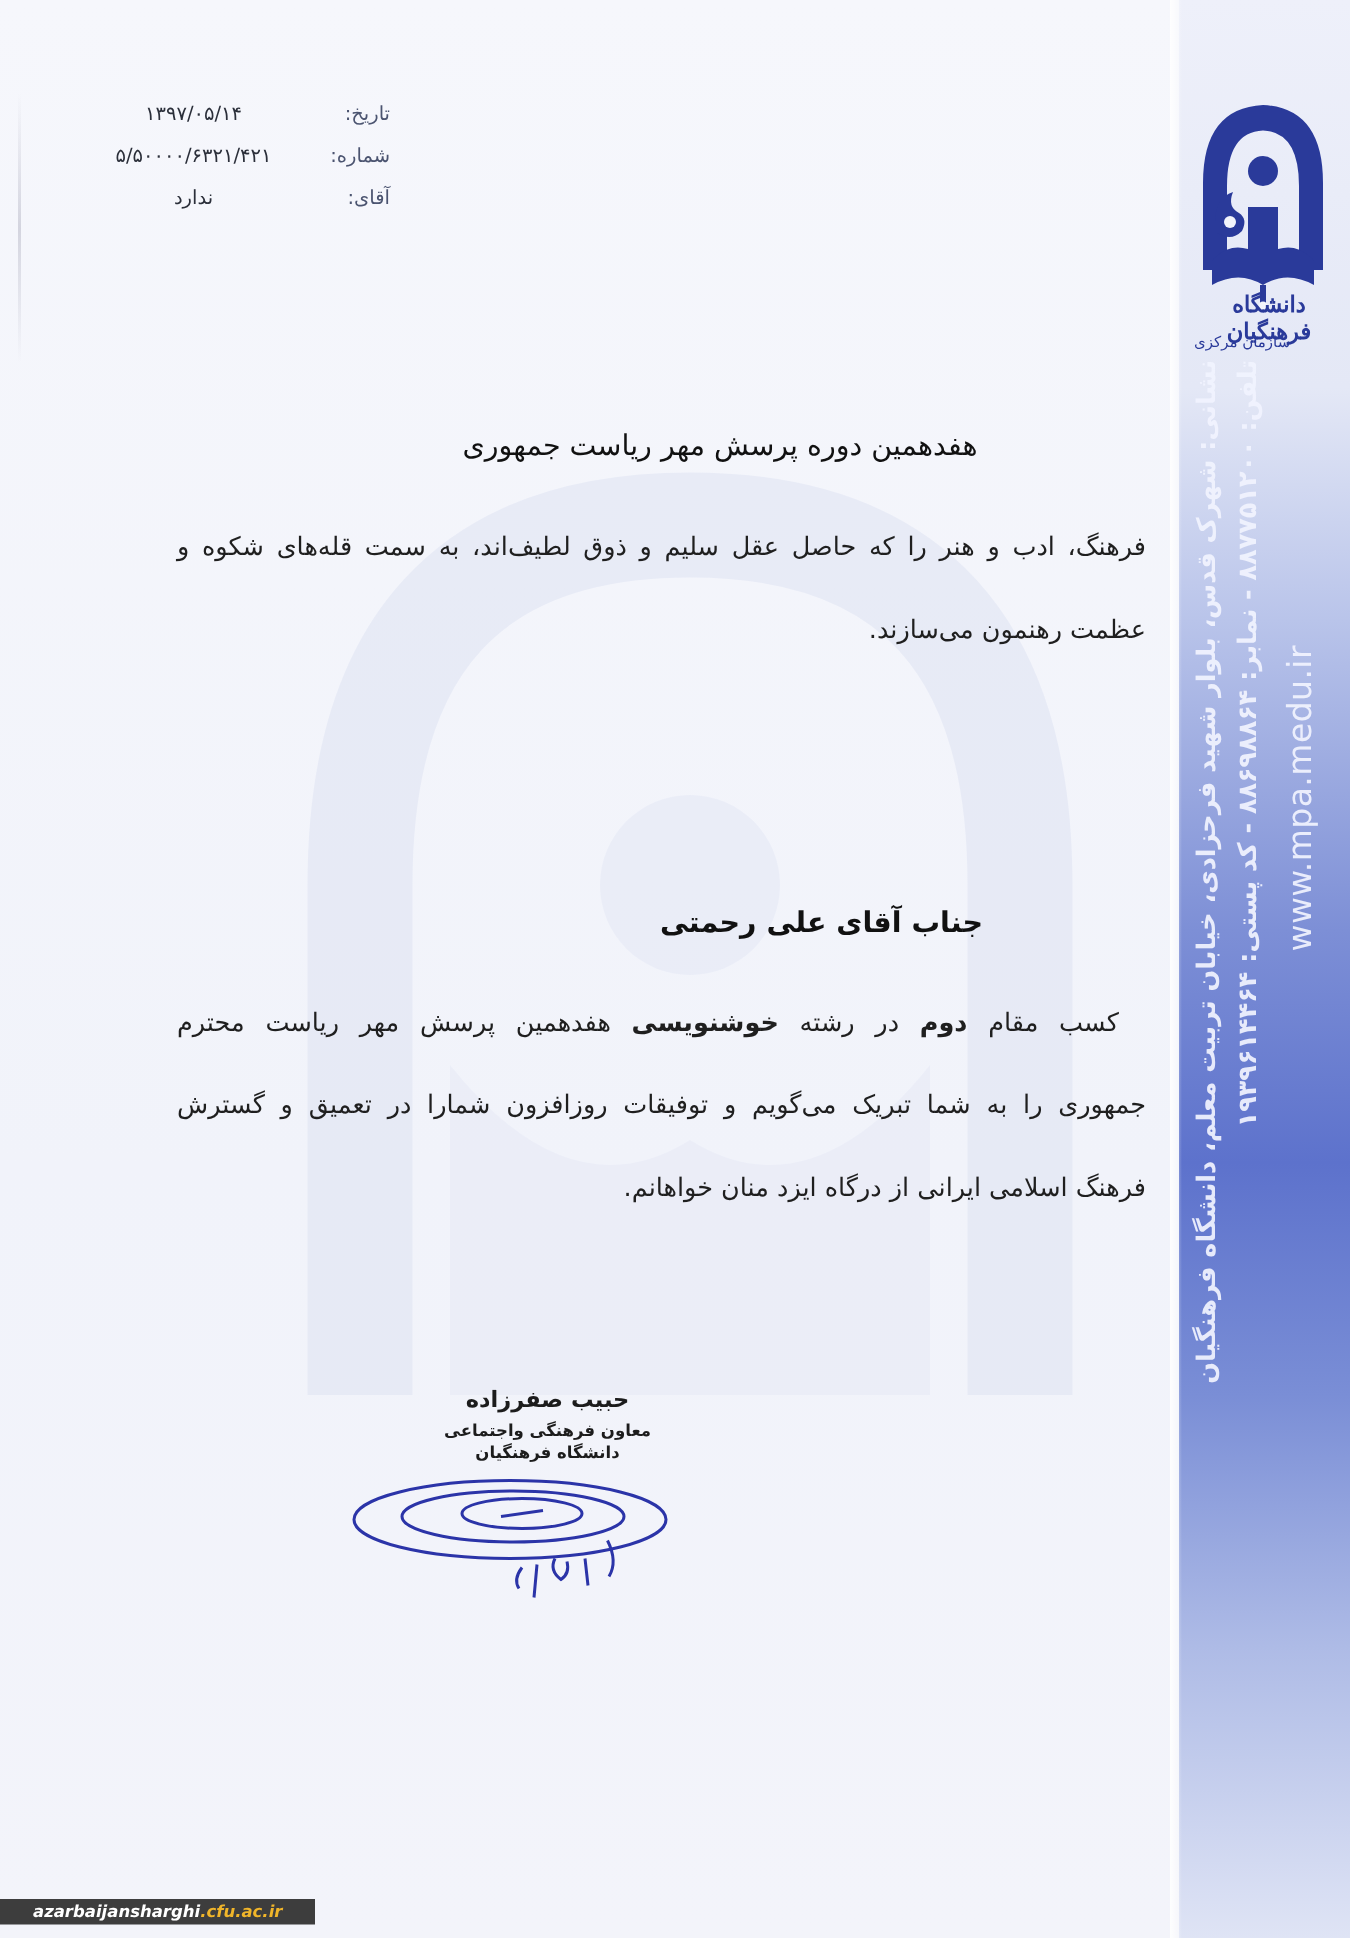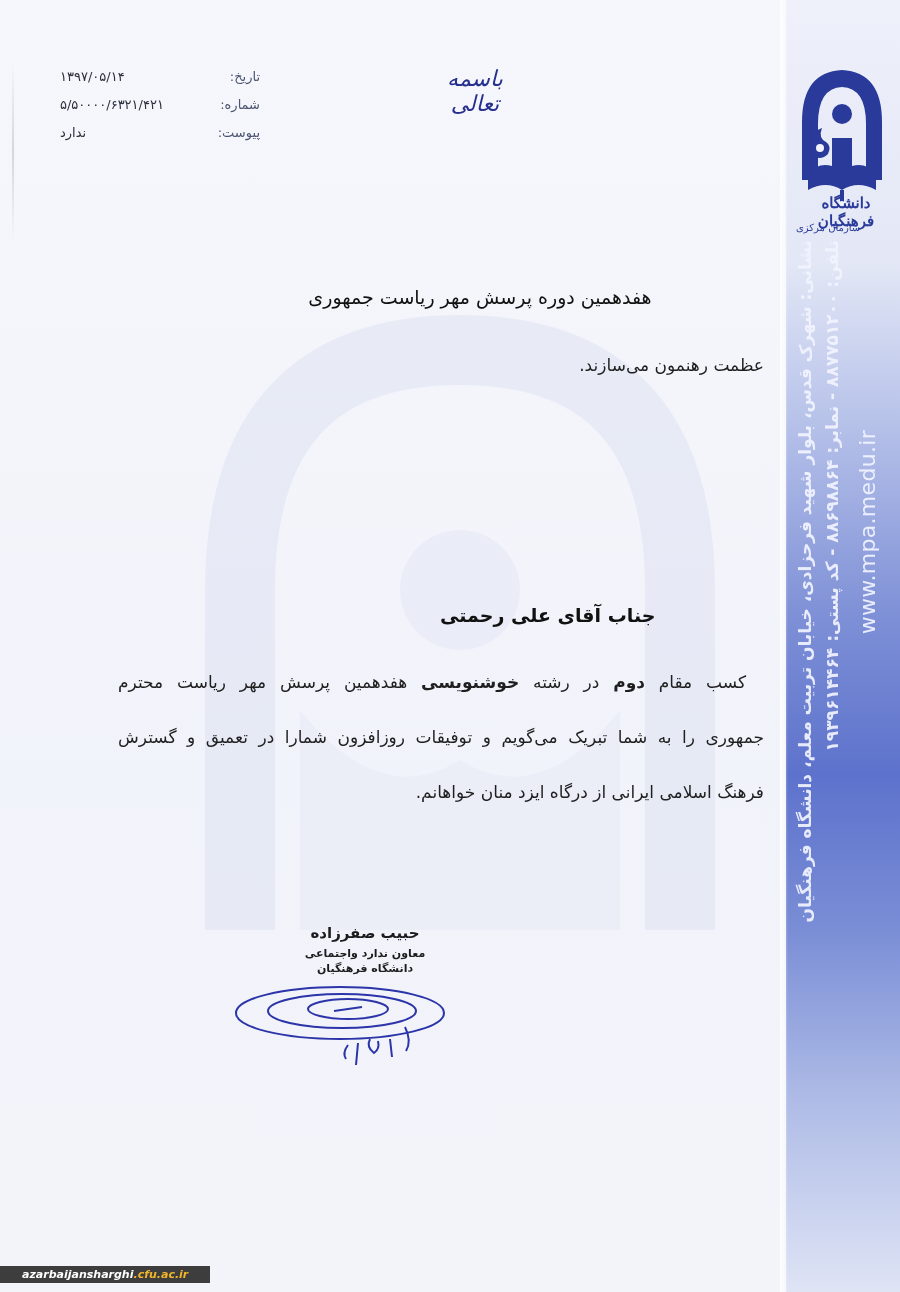"۱۳۹۷/۰۵/۱۴" .meta-value { text-align: left -> center }
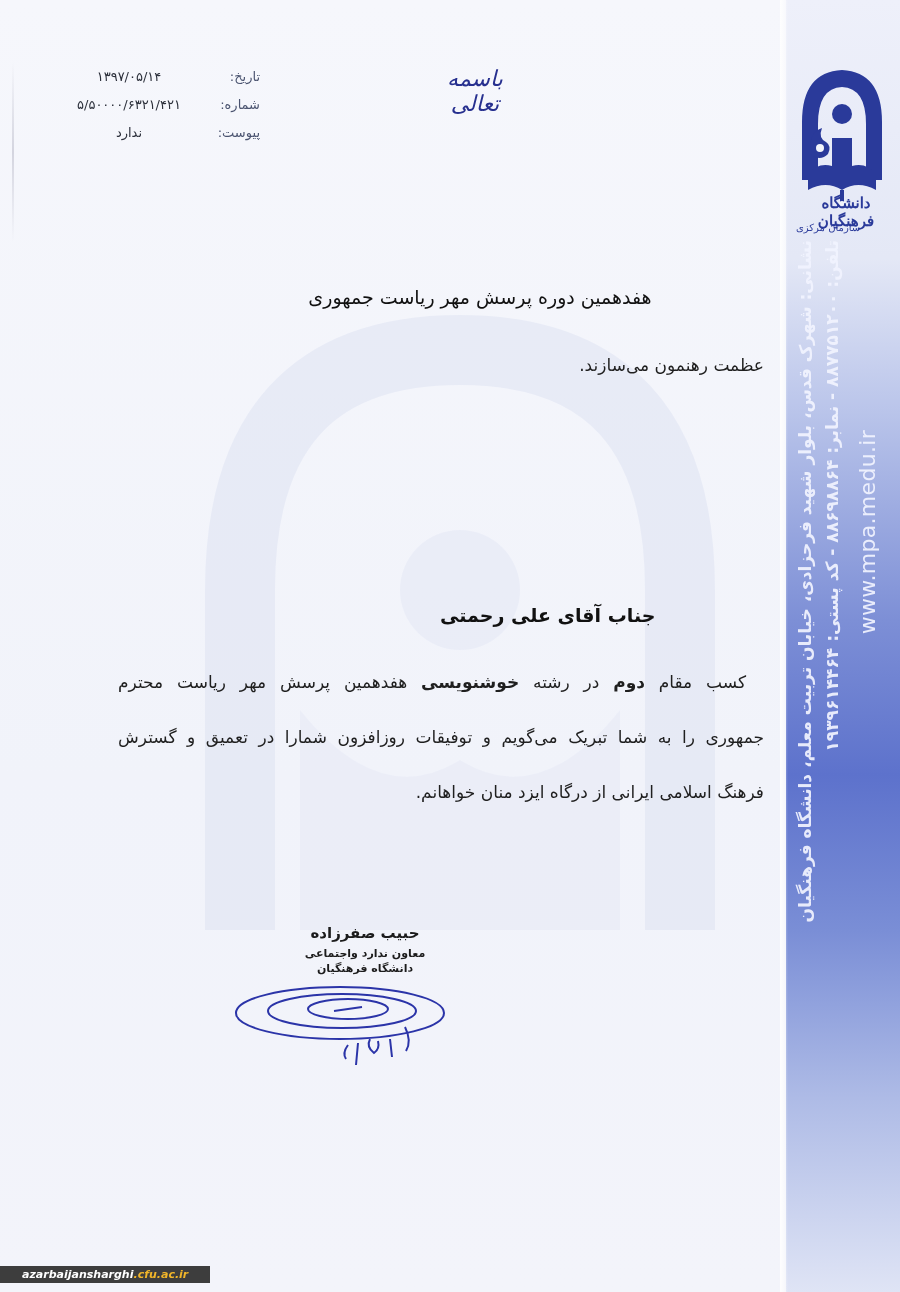"باسمه تعالی" div.invocation { html: <div>باسمه تعالی</div> -> none }
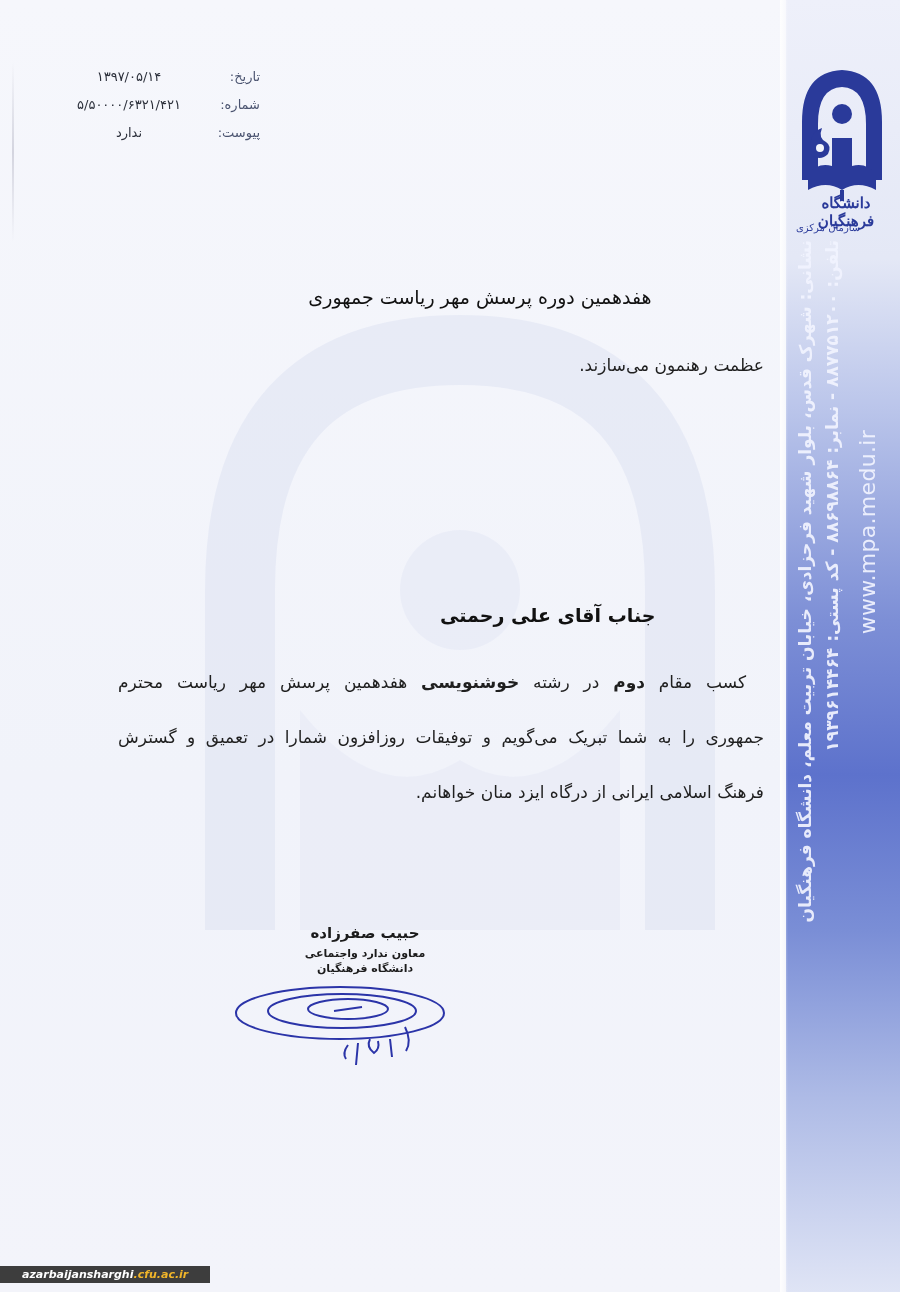"پیوست:" span.meta-label { text: پیوست -> آقای }
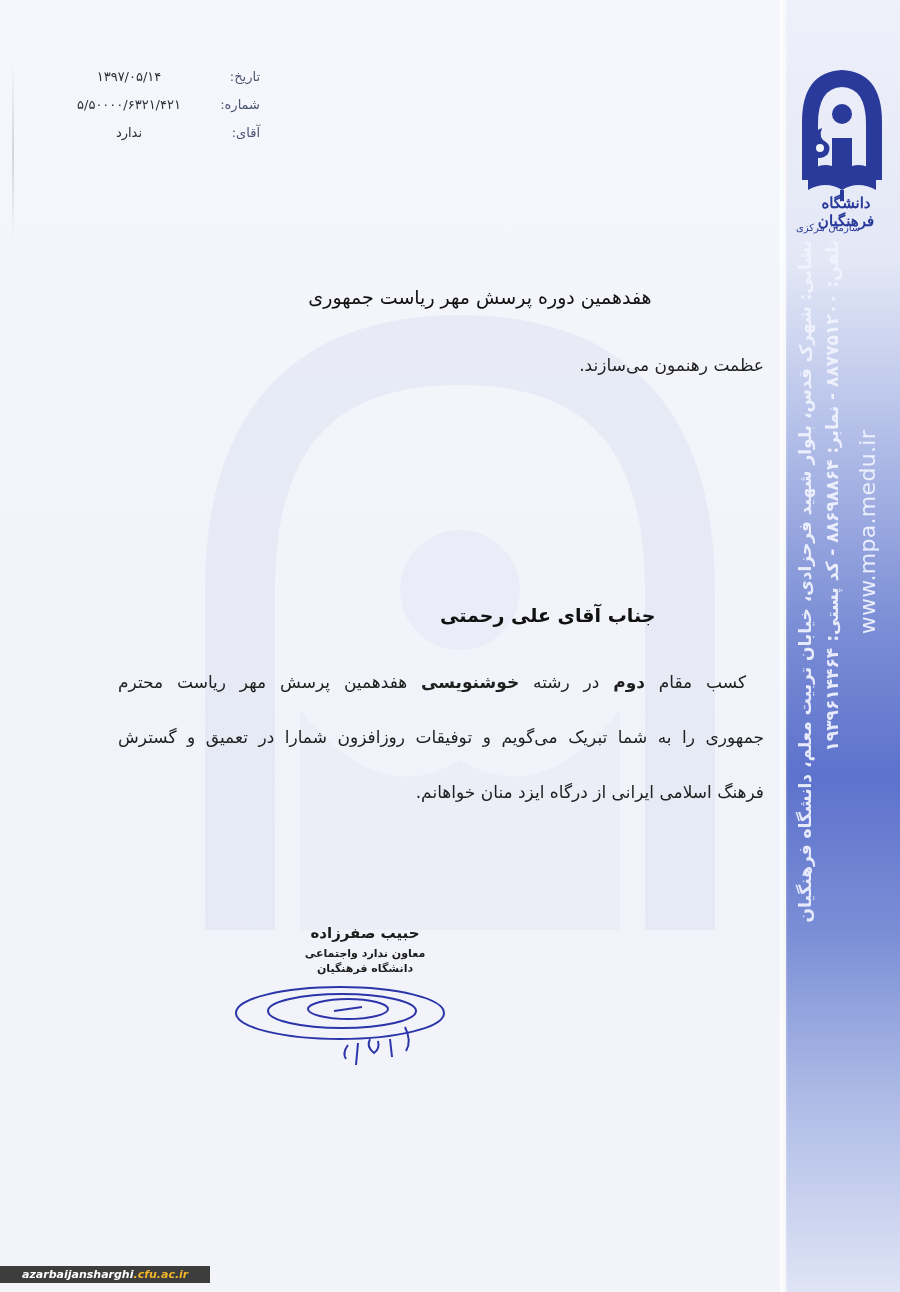"فرهنگ، ادب و هنر را" span.line { html: none -> <span>فرهنگ، ادب و هنر را که حاصل عقل سلیم و ذوق لطیف‌اند، به سمت قله‌های شکوه و</span> }
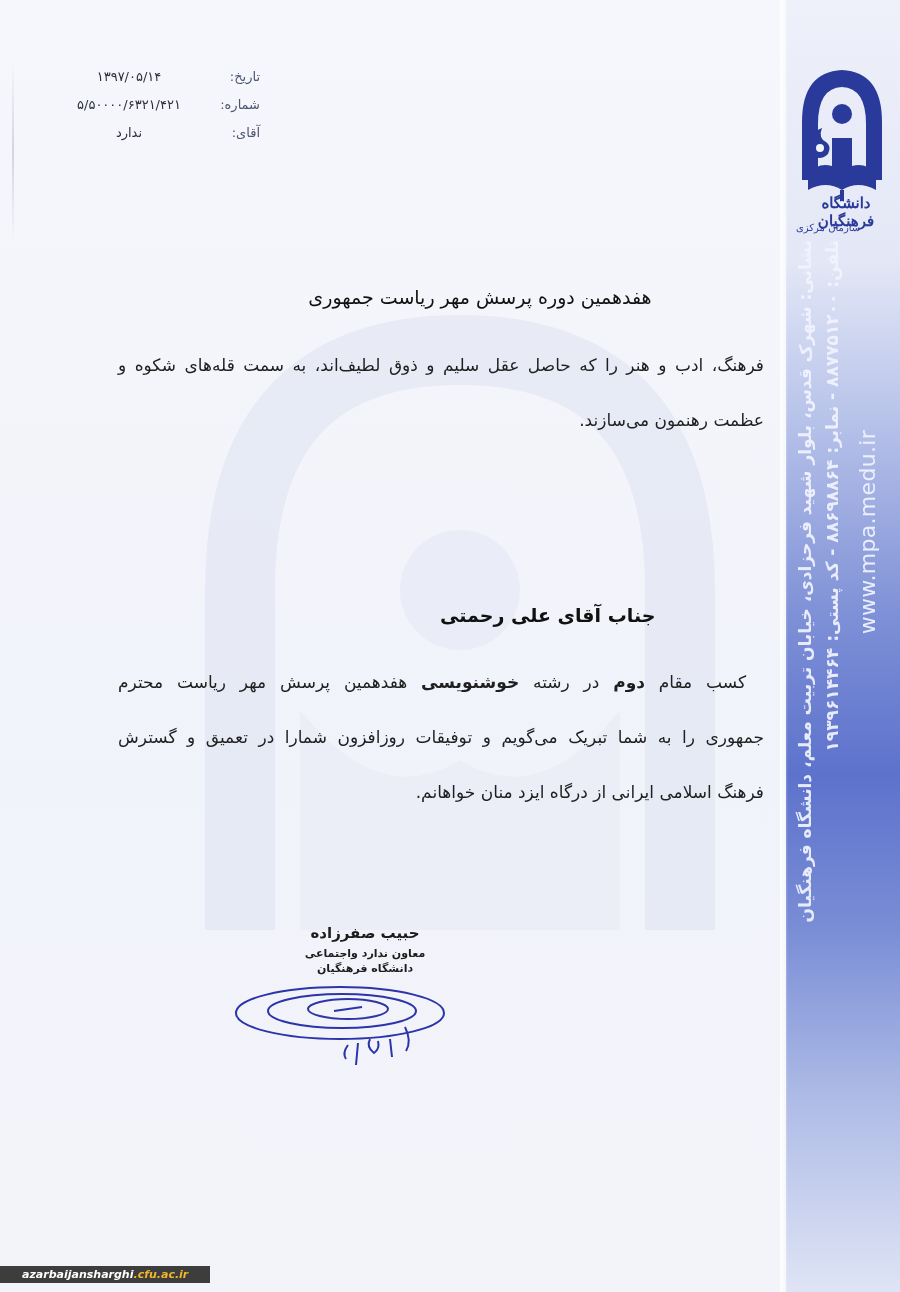"معاون ندارد واجتماعی" div.sig-role { text: ندارد -> فرهنگی }
